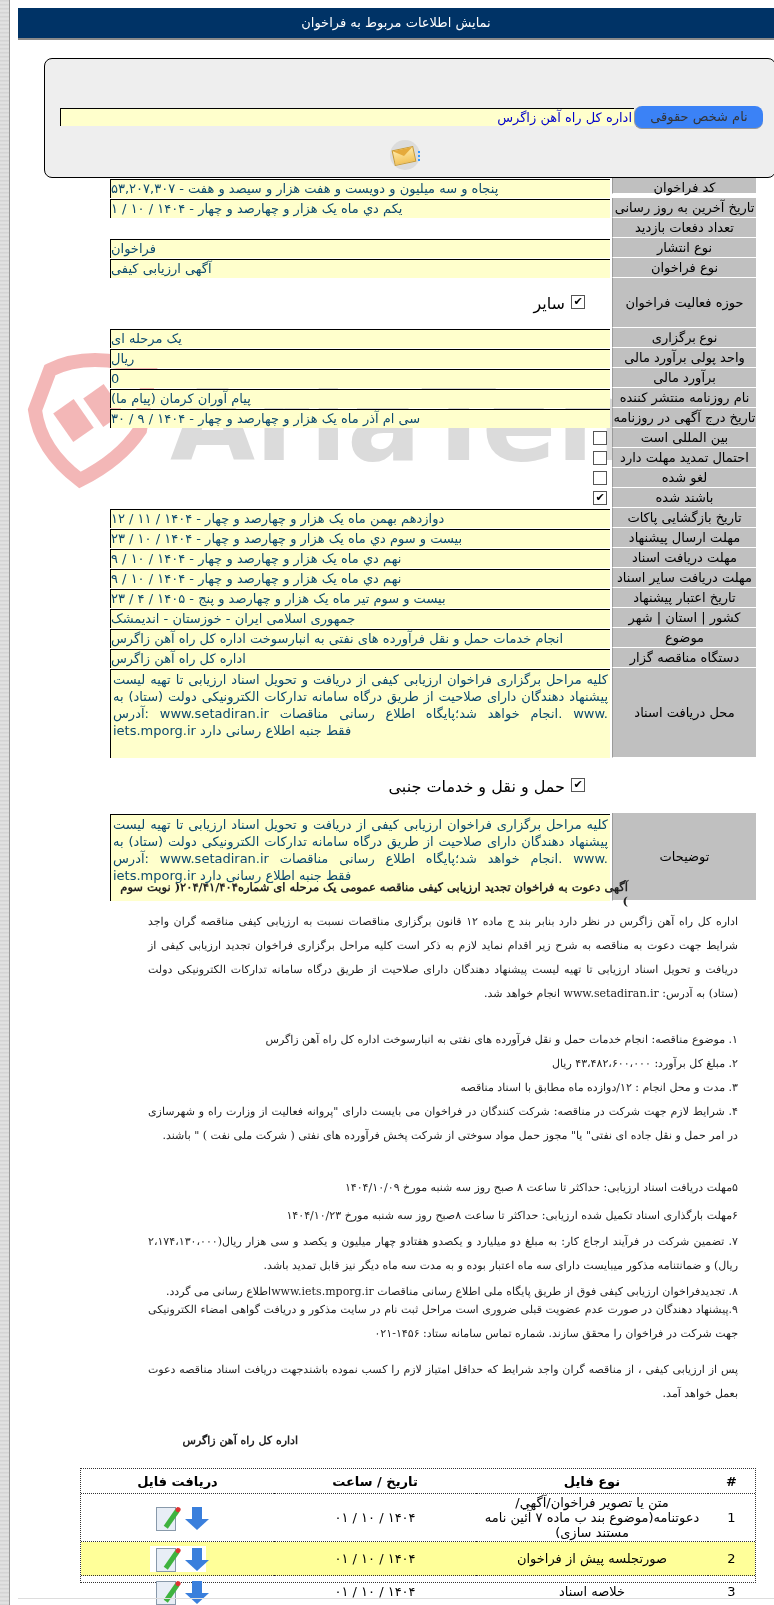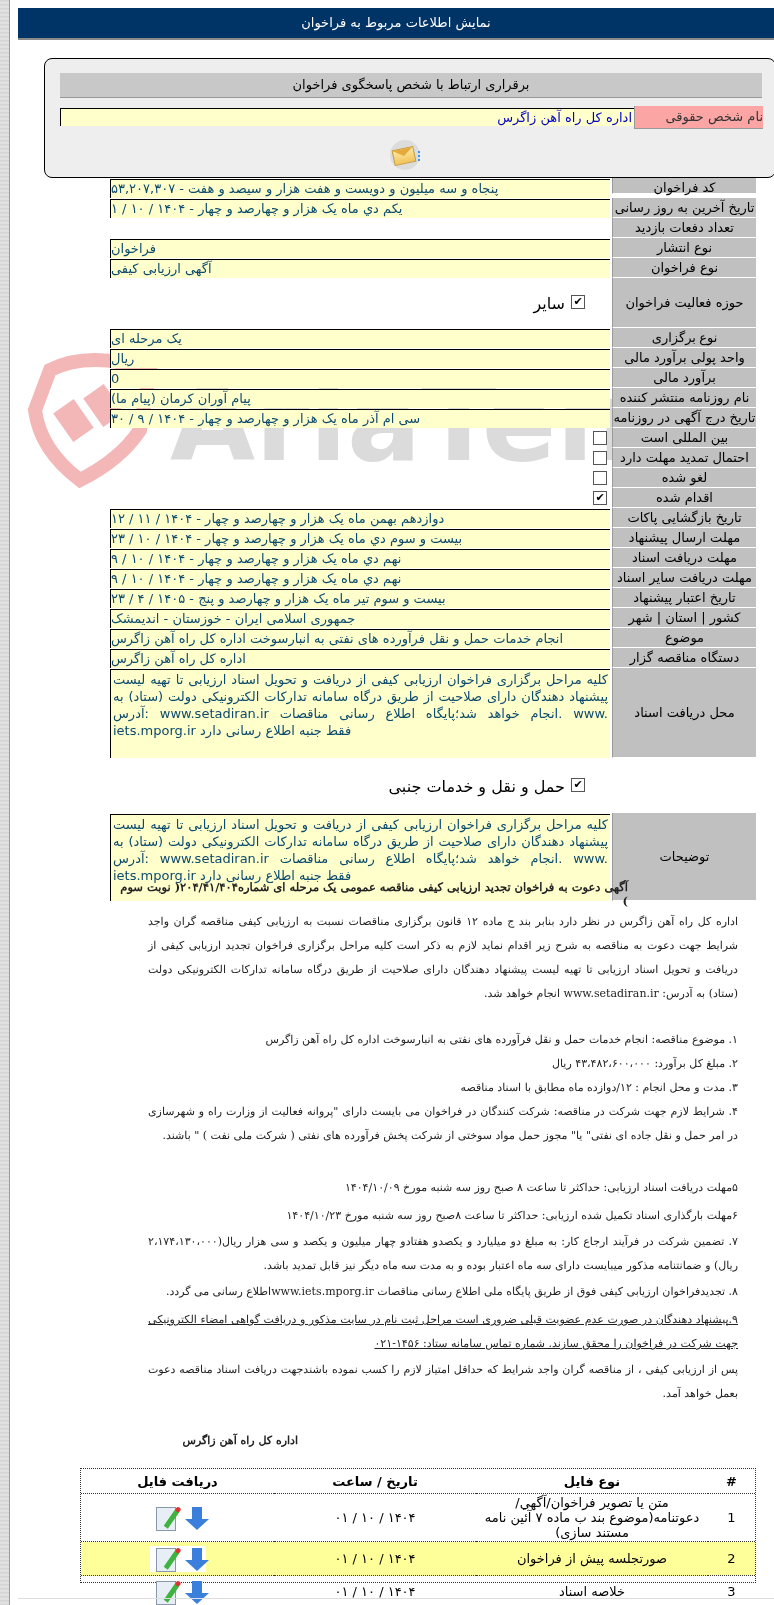"برقراری ارتباط با شخص پاسخگوی" div.contact-head { html: <div>برقراری ارتباط با شخص پاسخگوی فراخوان</div> -> none }
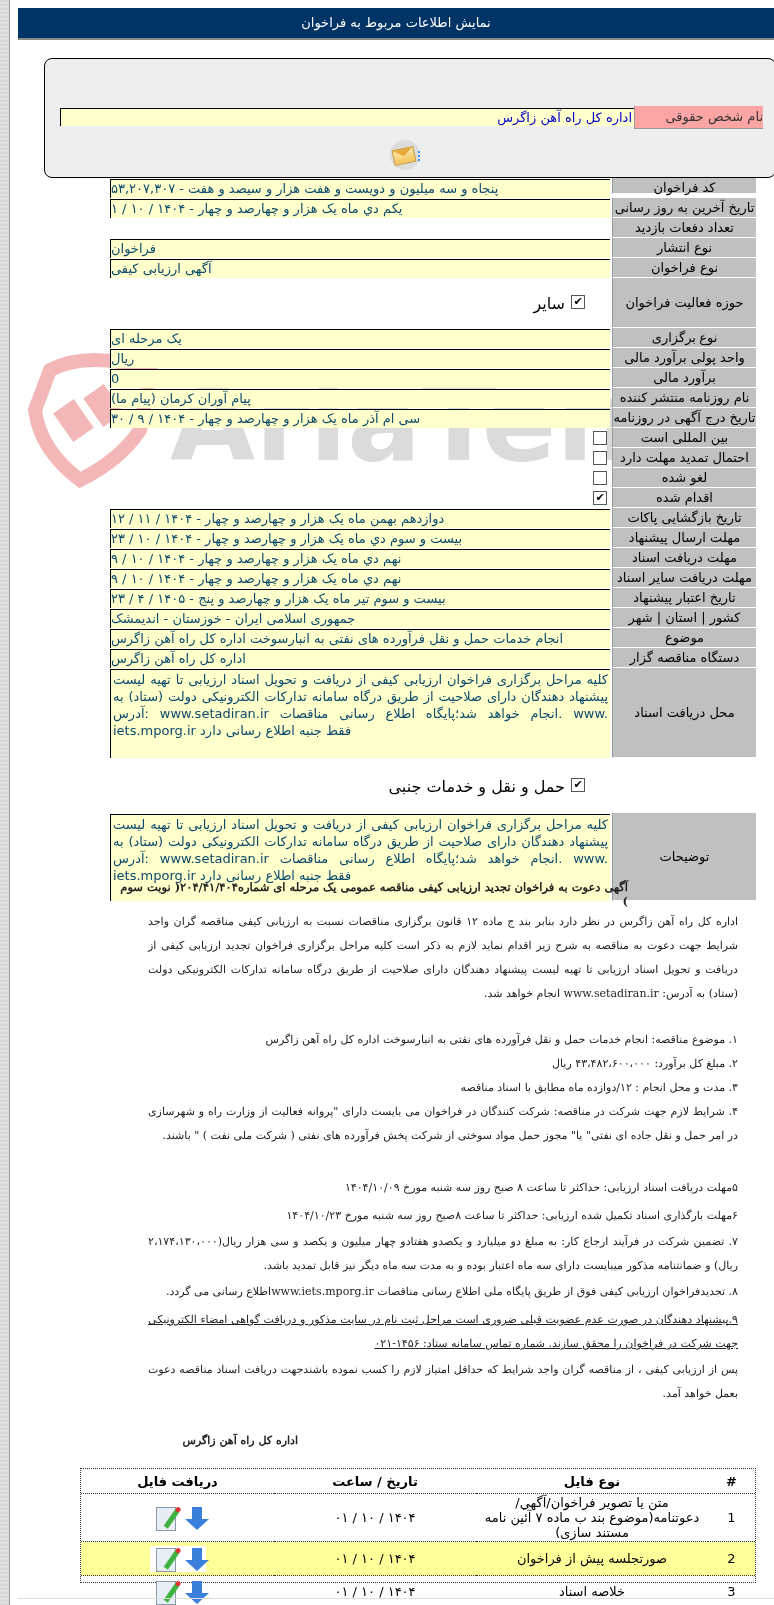"نام شخص حقوقی" .contact-label { background: #fca5a5 -> #3b82f6; border-radius: none -> 8px; text-align: none -> center }
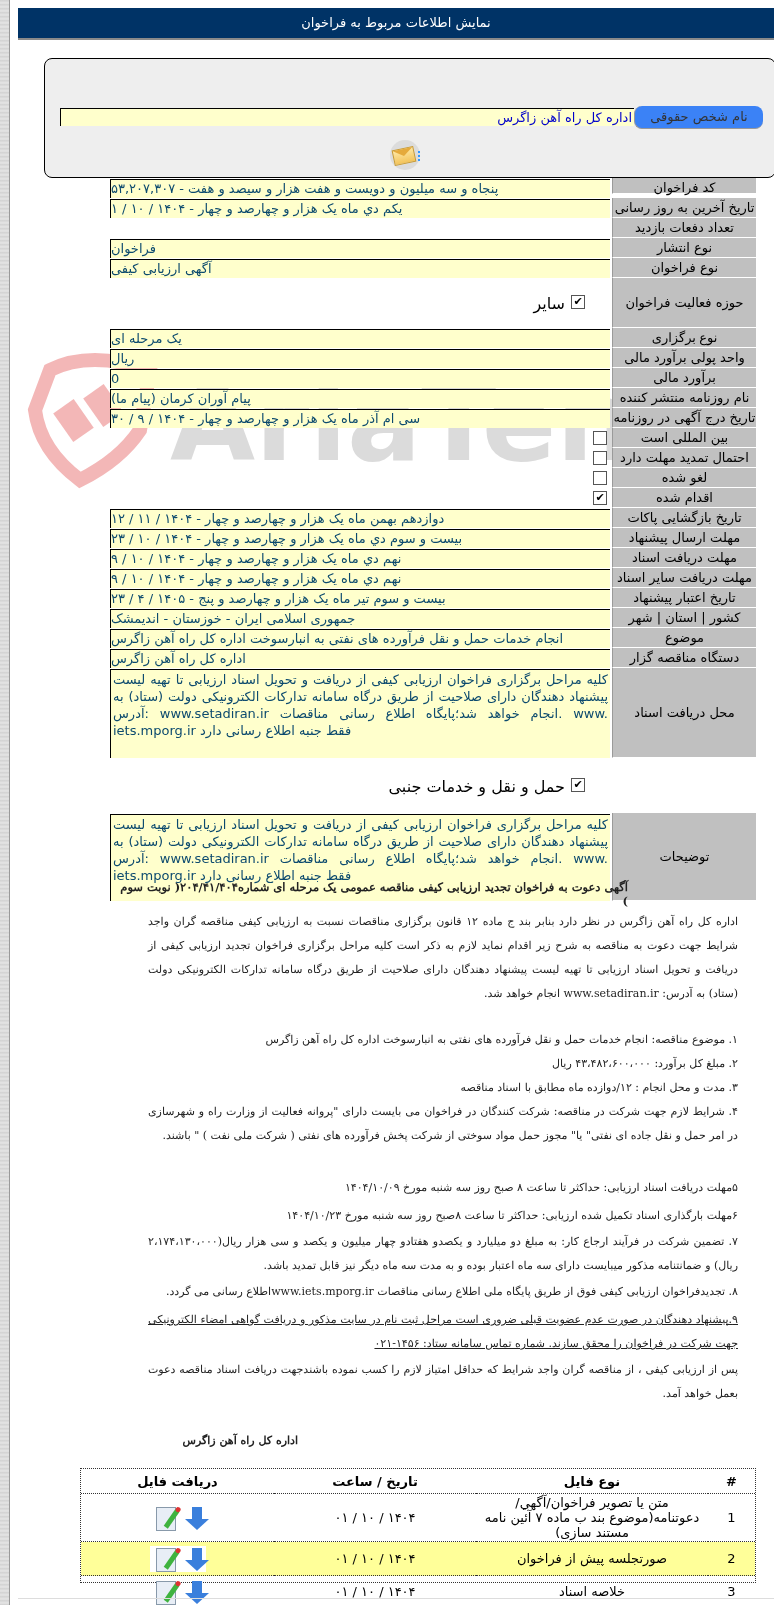"اقدام شده" div.lbl { text: اقدام -> باشند }
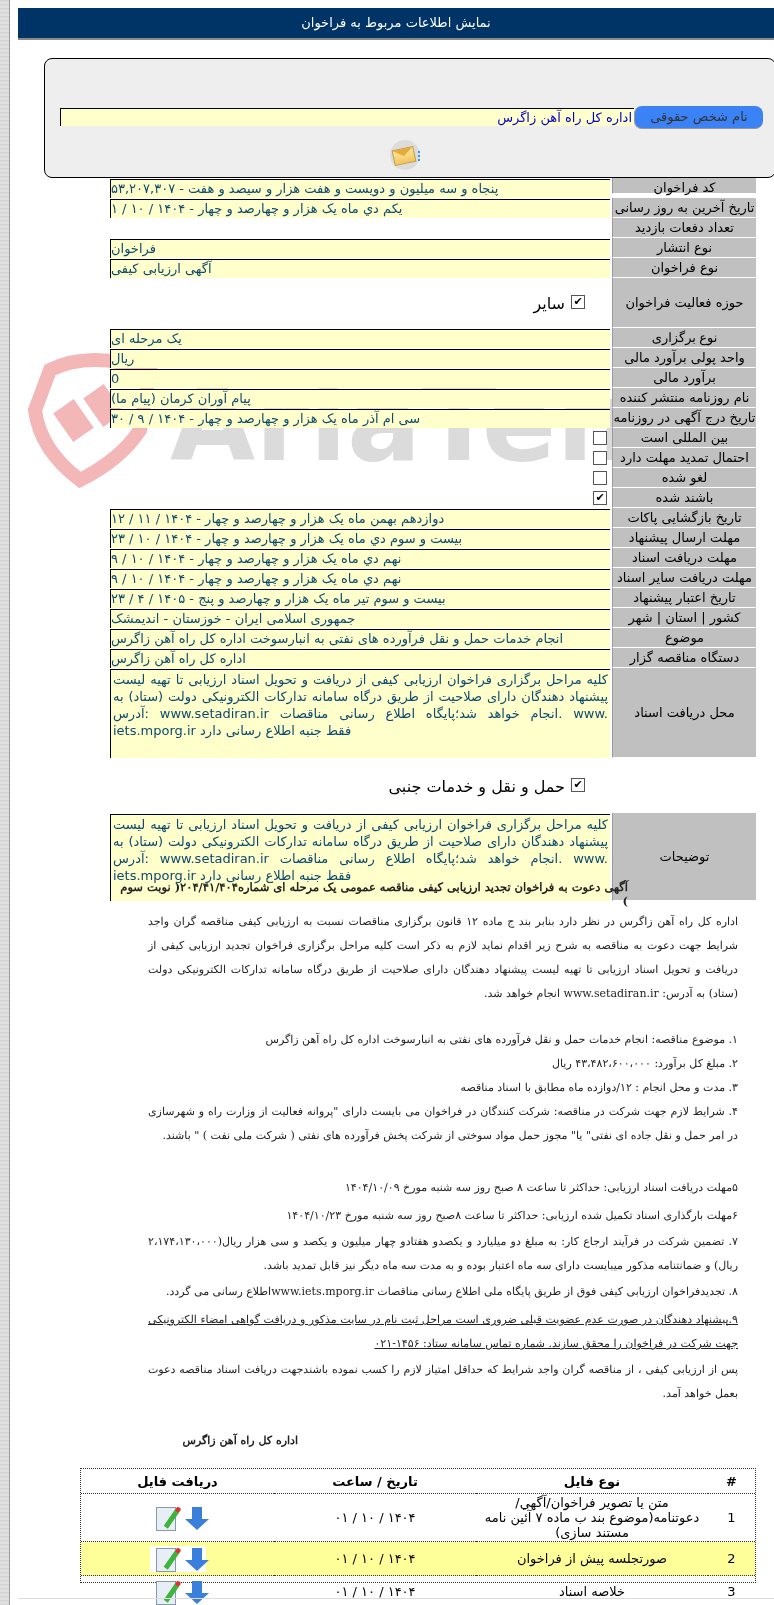"۹.پیشنهاد دهندگان در صورت عدم" p { text-decoration: underline -> none; top: 430px -> 420px }
